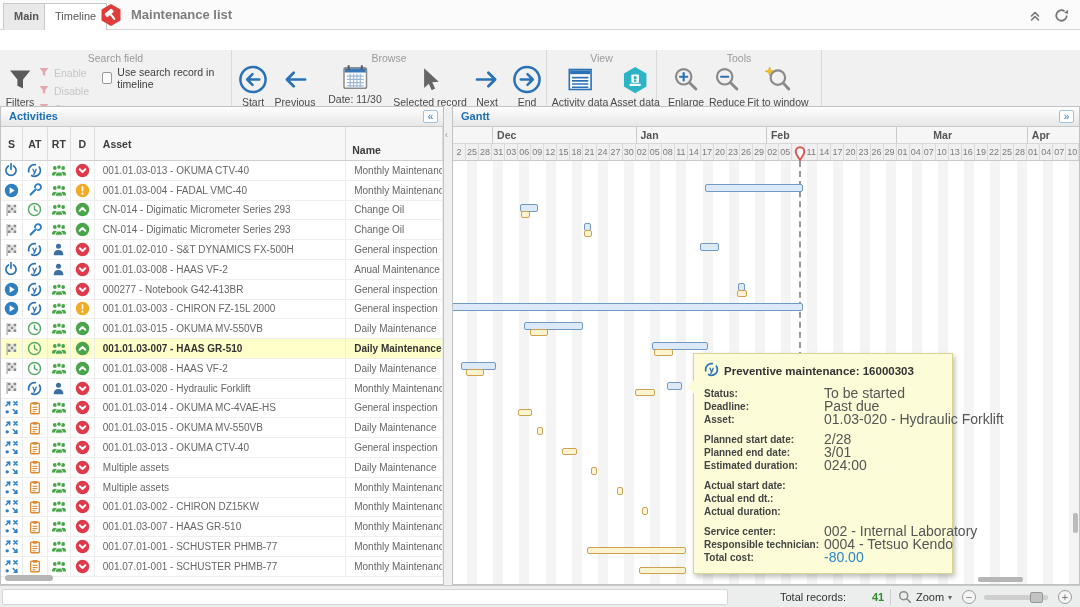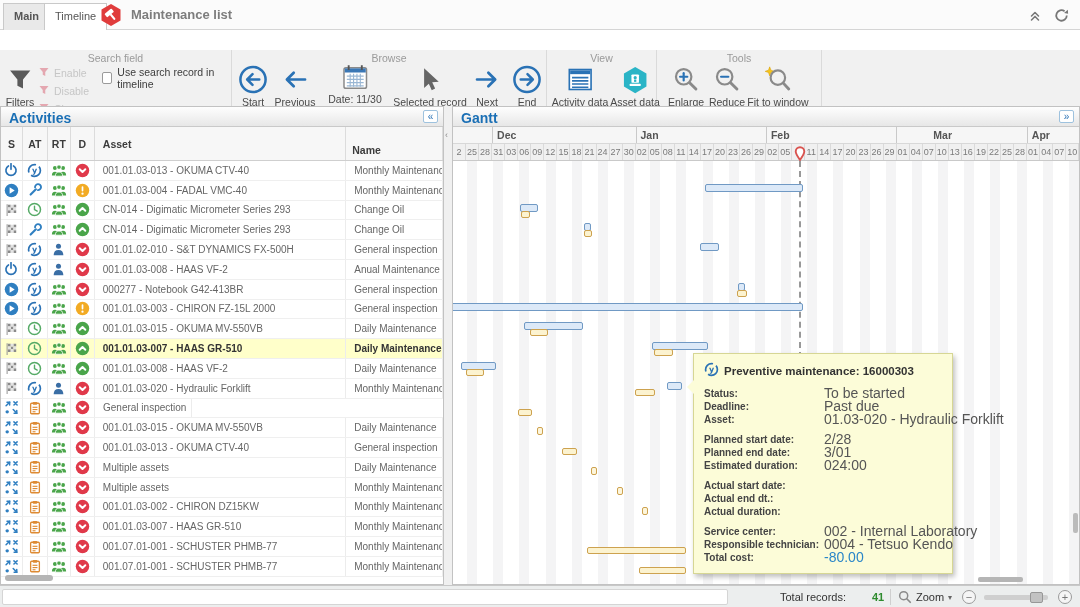"Activities" .phead .ptitle { font-size: 14px -> 11px }
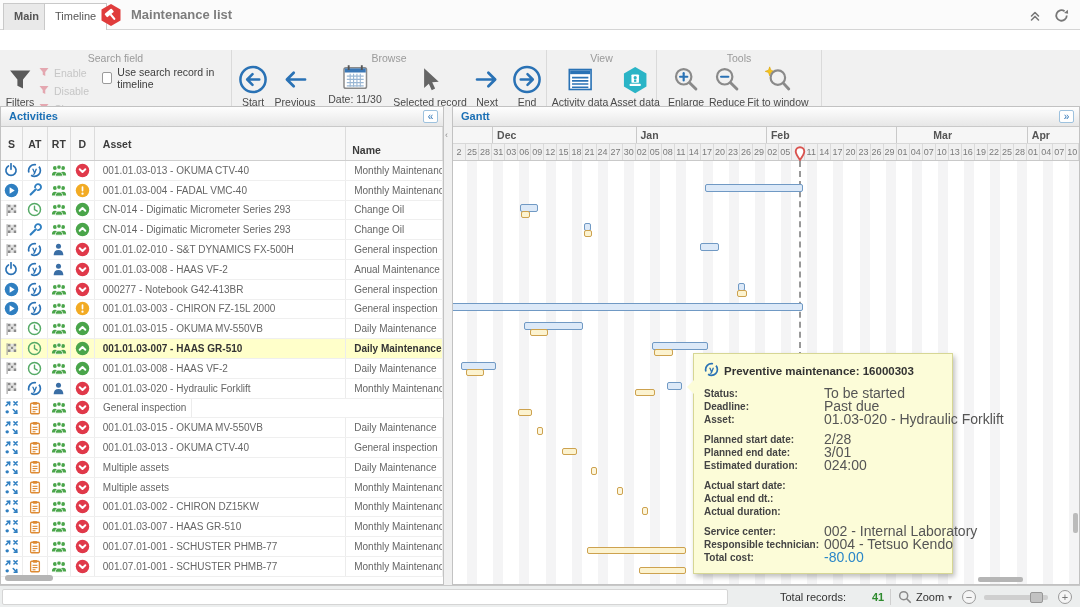"001.01.03-014 - OKUMA MC-4VAE-HS" div.c { html: none -> <div>001.01.03-014 - OKUMA MC-4VAE-HS</div> }
